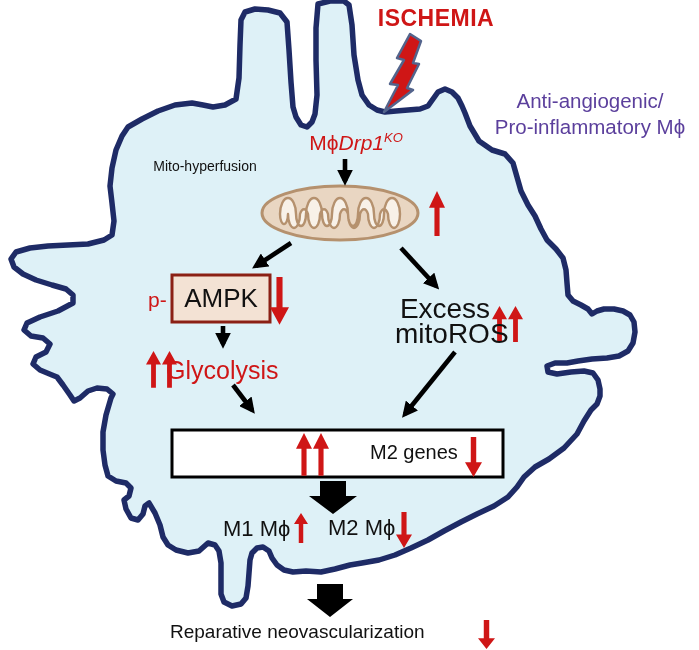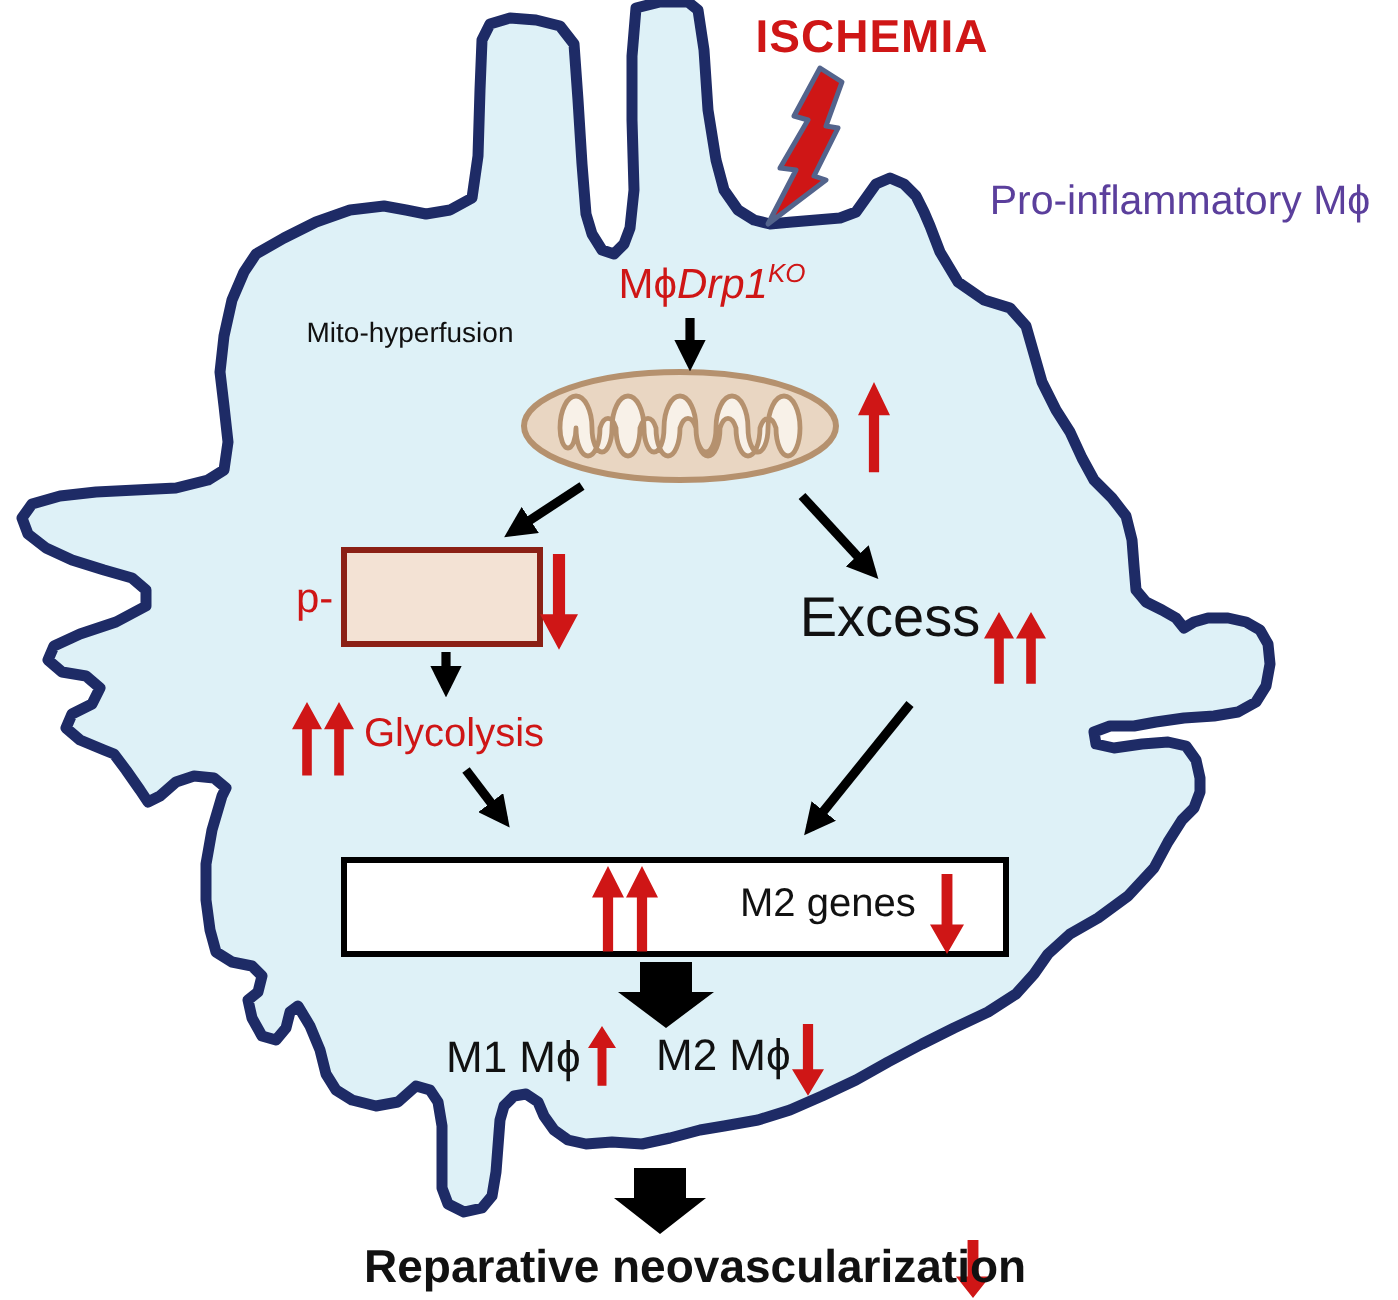"Anti-angiogenic/" div { html: none -> <div>Anti-angiogenic/</div> }
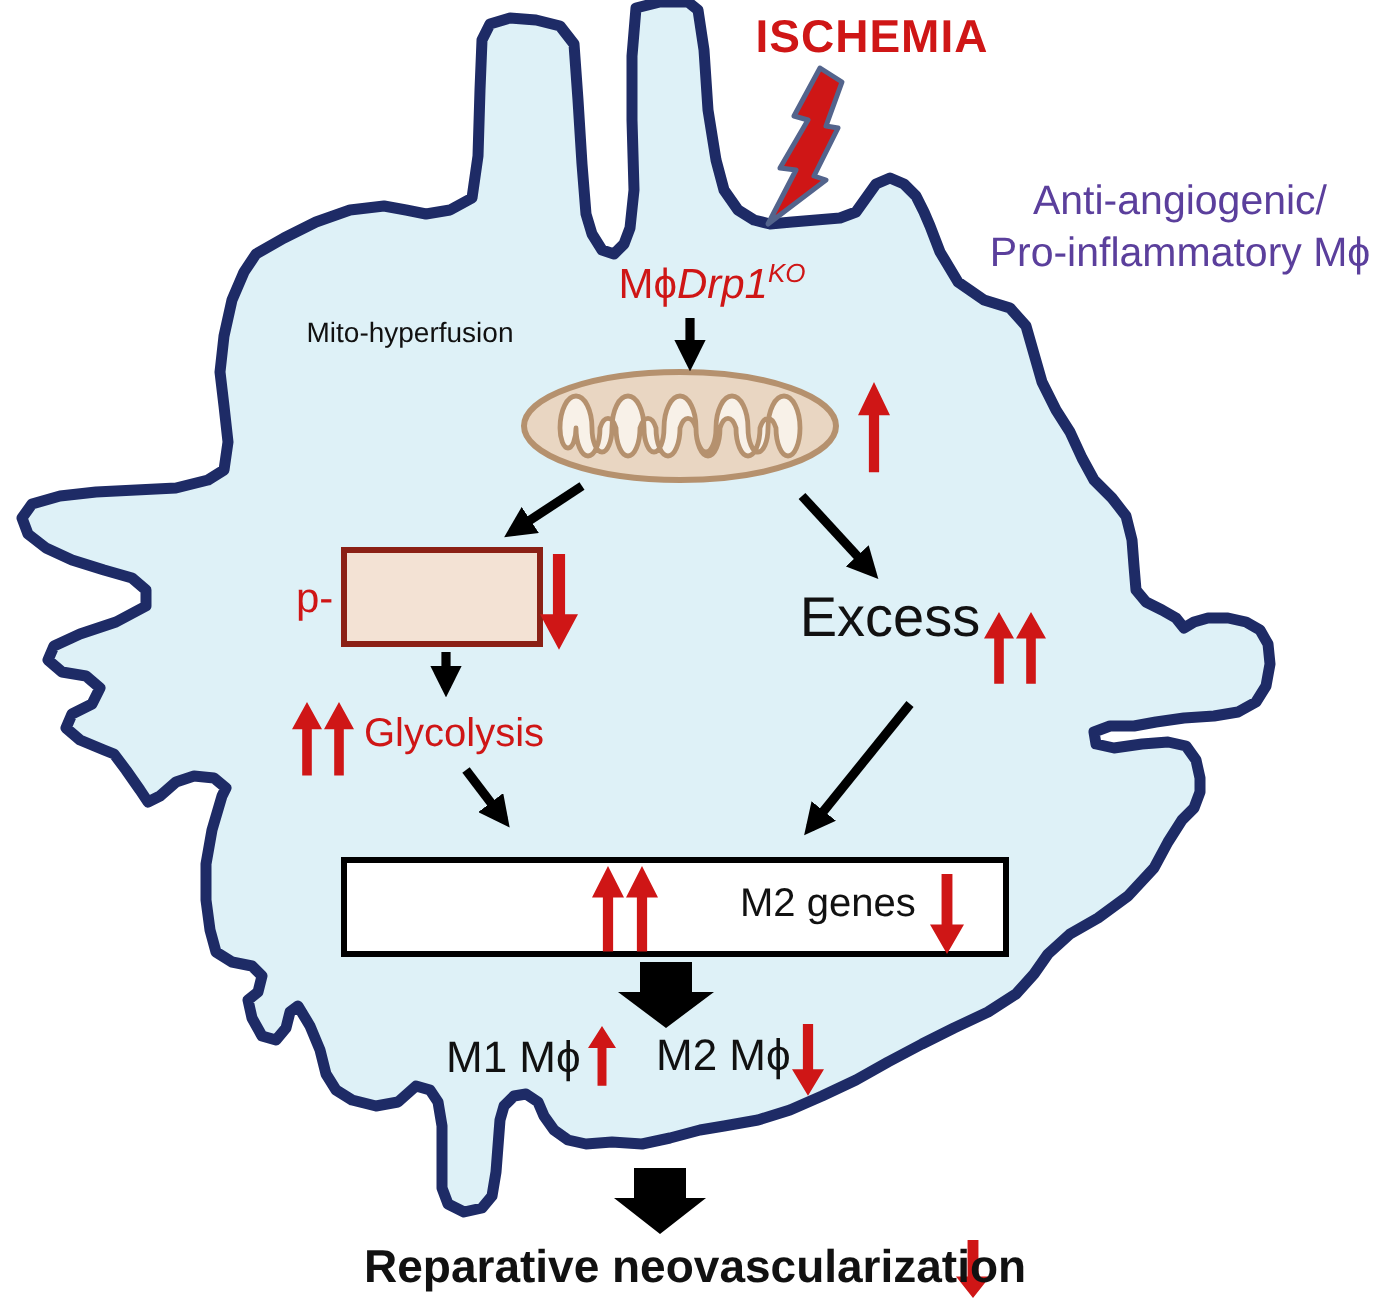"AMPK" div.lbl { html: none -> <div>AMPK</div> }
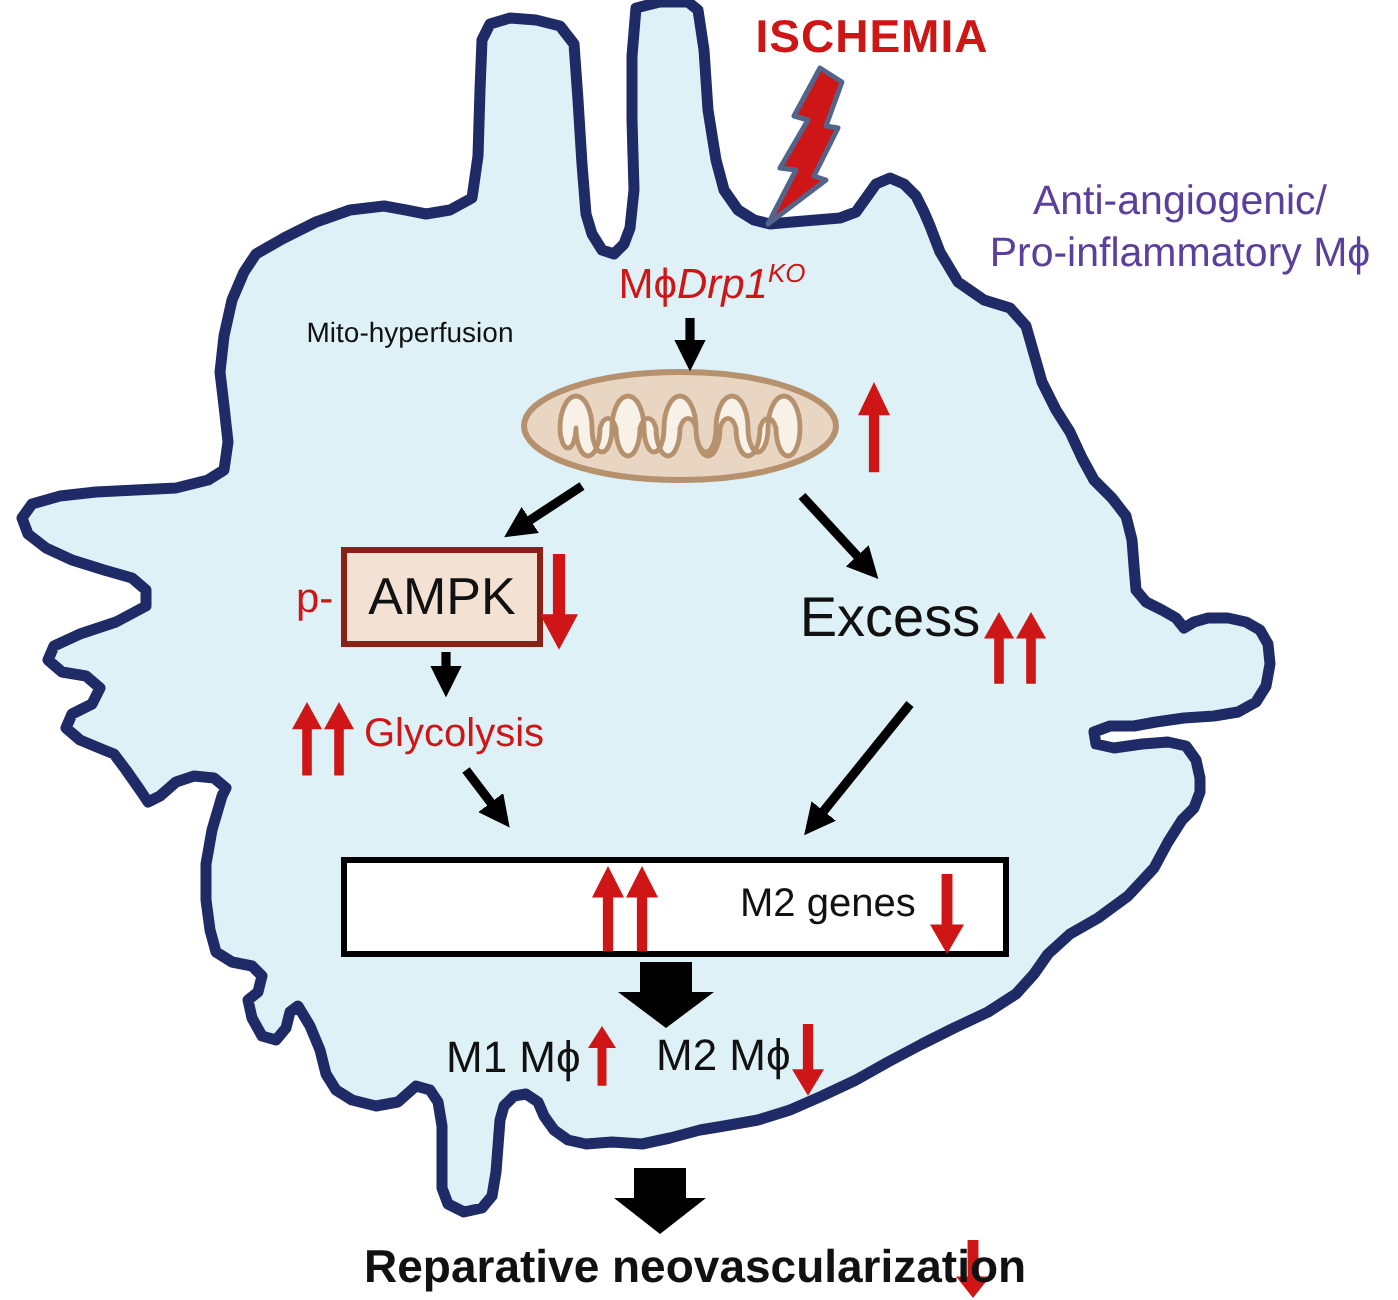"mitoROS" div { html: none -> <div>mitoROS</div> }
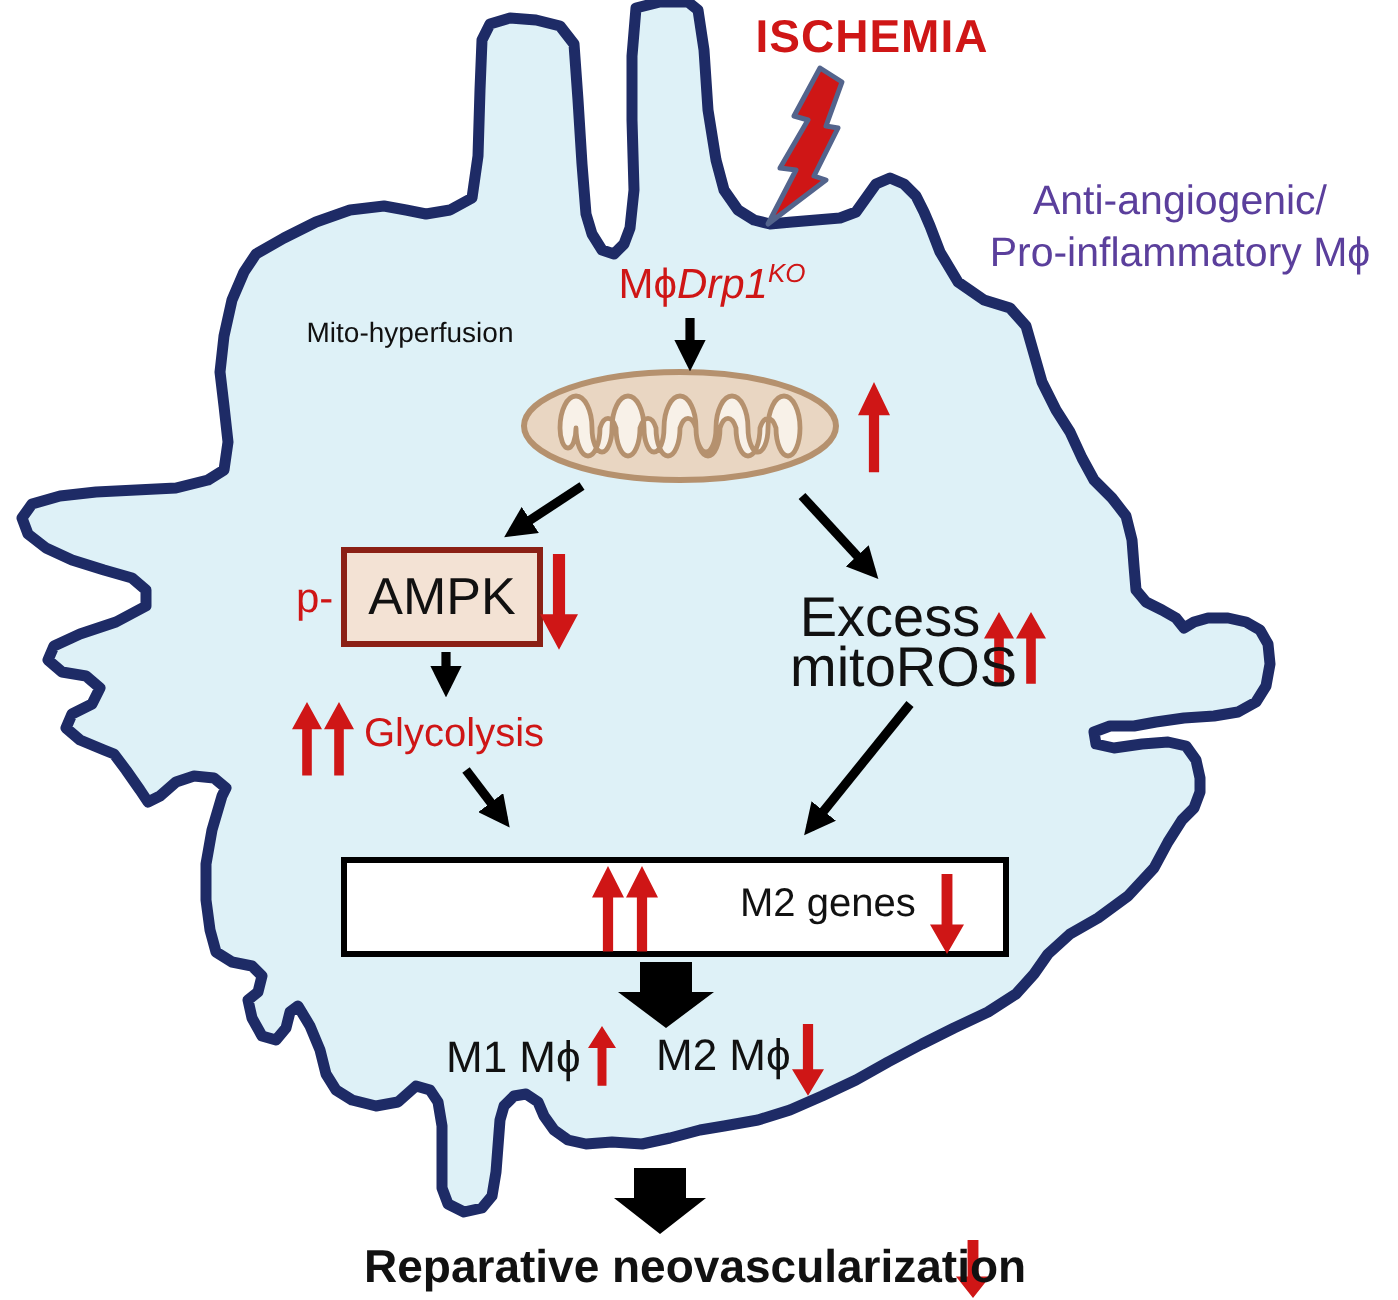"Glycolysis" .glycolysis { font-size: 20px -> 25px; left: 182px -> 166px }
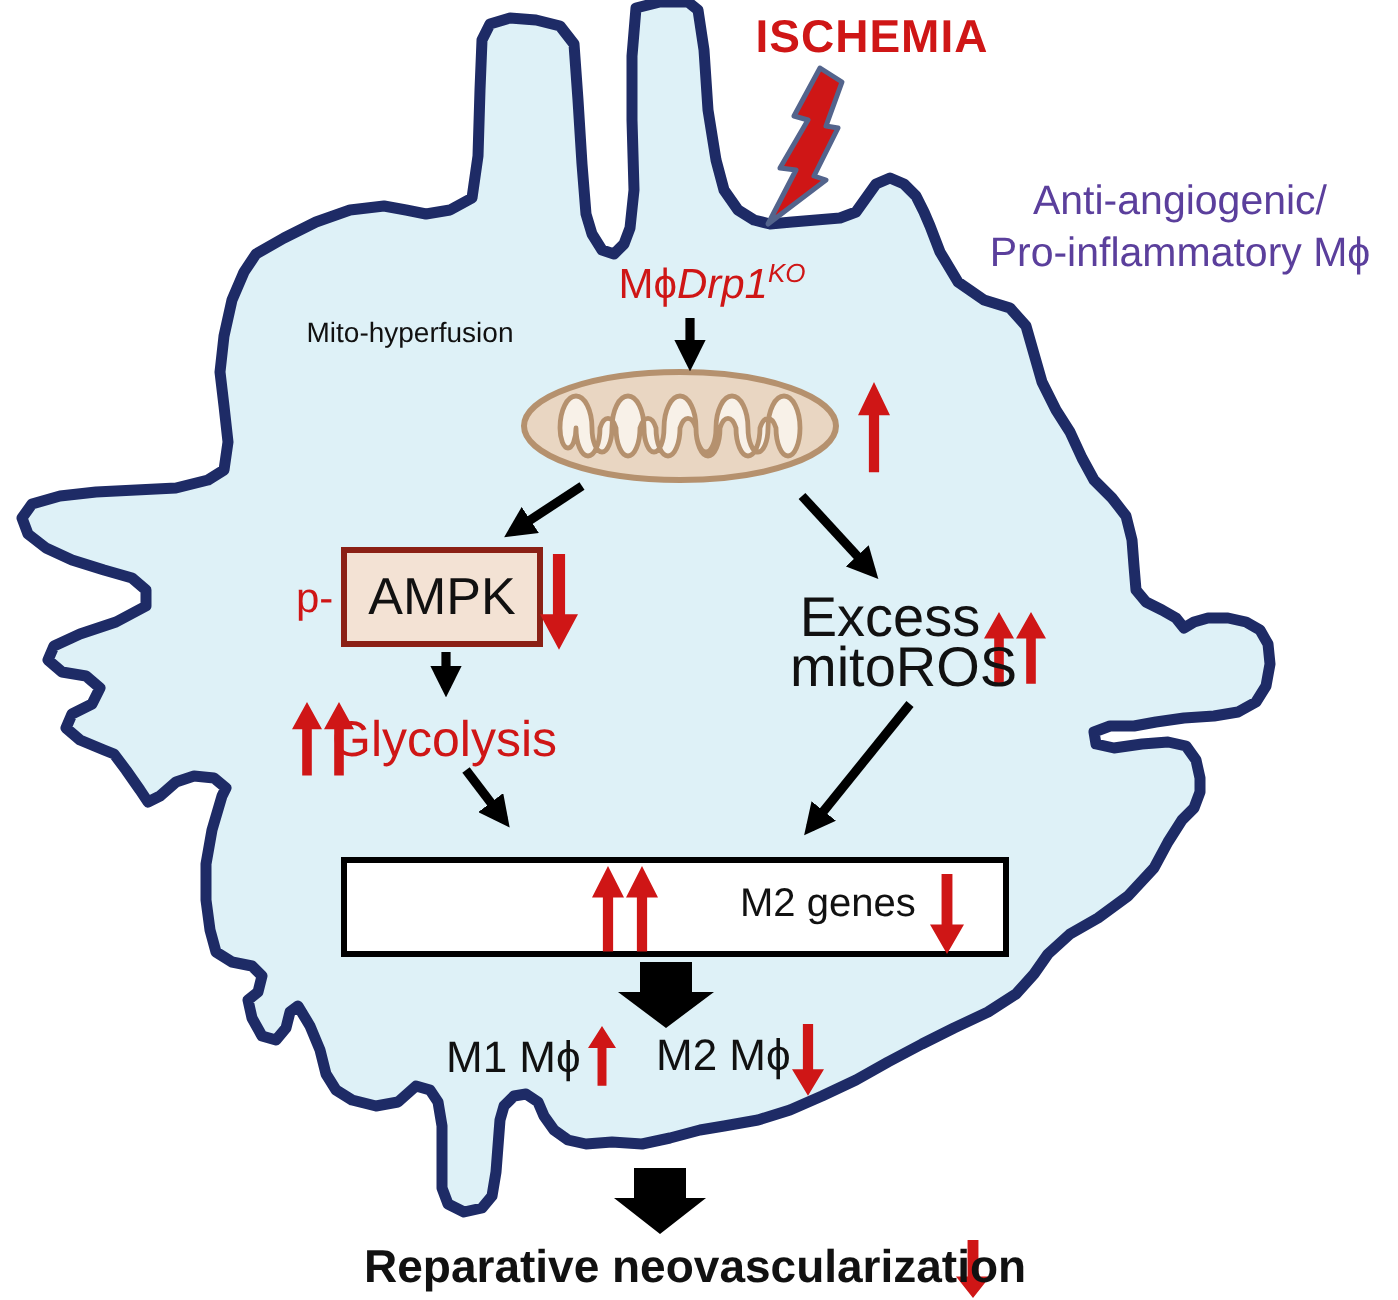"Reparative neovascularization" .outcome { font-size: 23px -> 19px; font-weight: bold -> none; left: 182px -> 170px }
